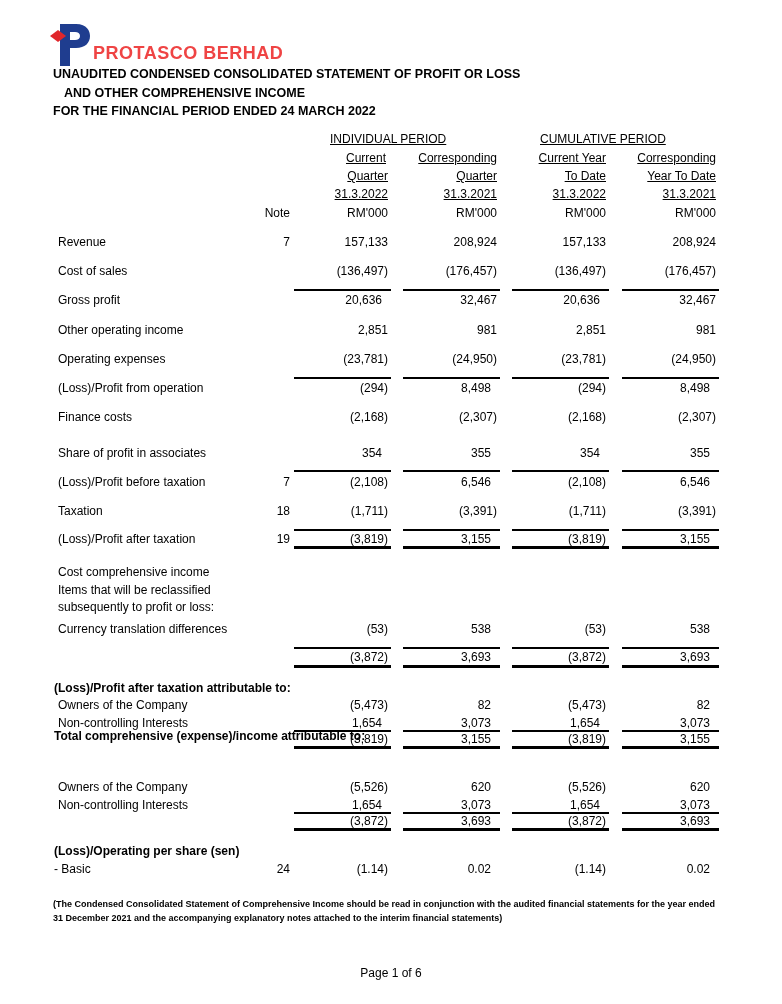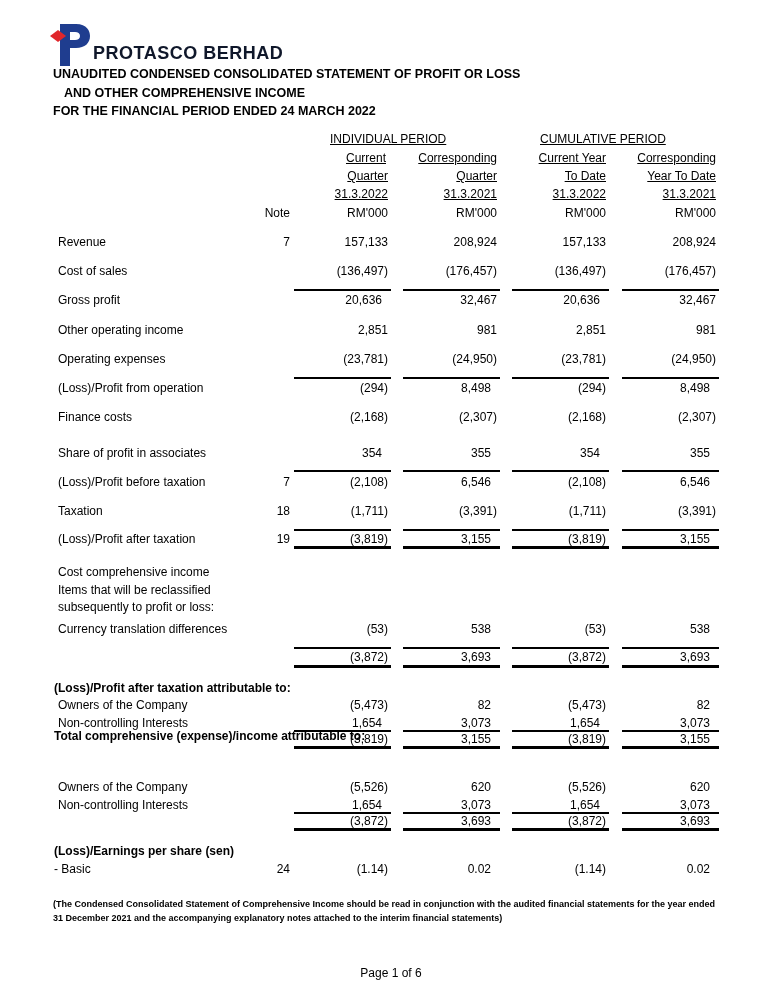"PROTASCO BERHAD" .company { color: #0f172a -> #ef4444 }
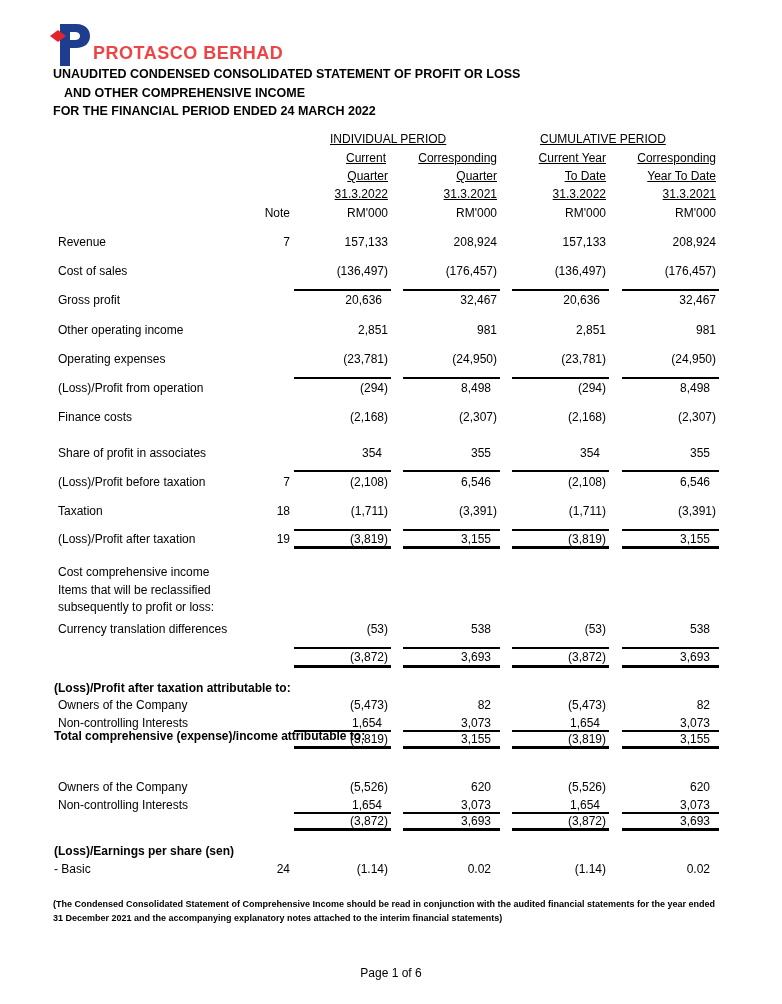"(Loss)/Earnings per share (sen)" span.lbl { text: /Earnings -> /Operating }
